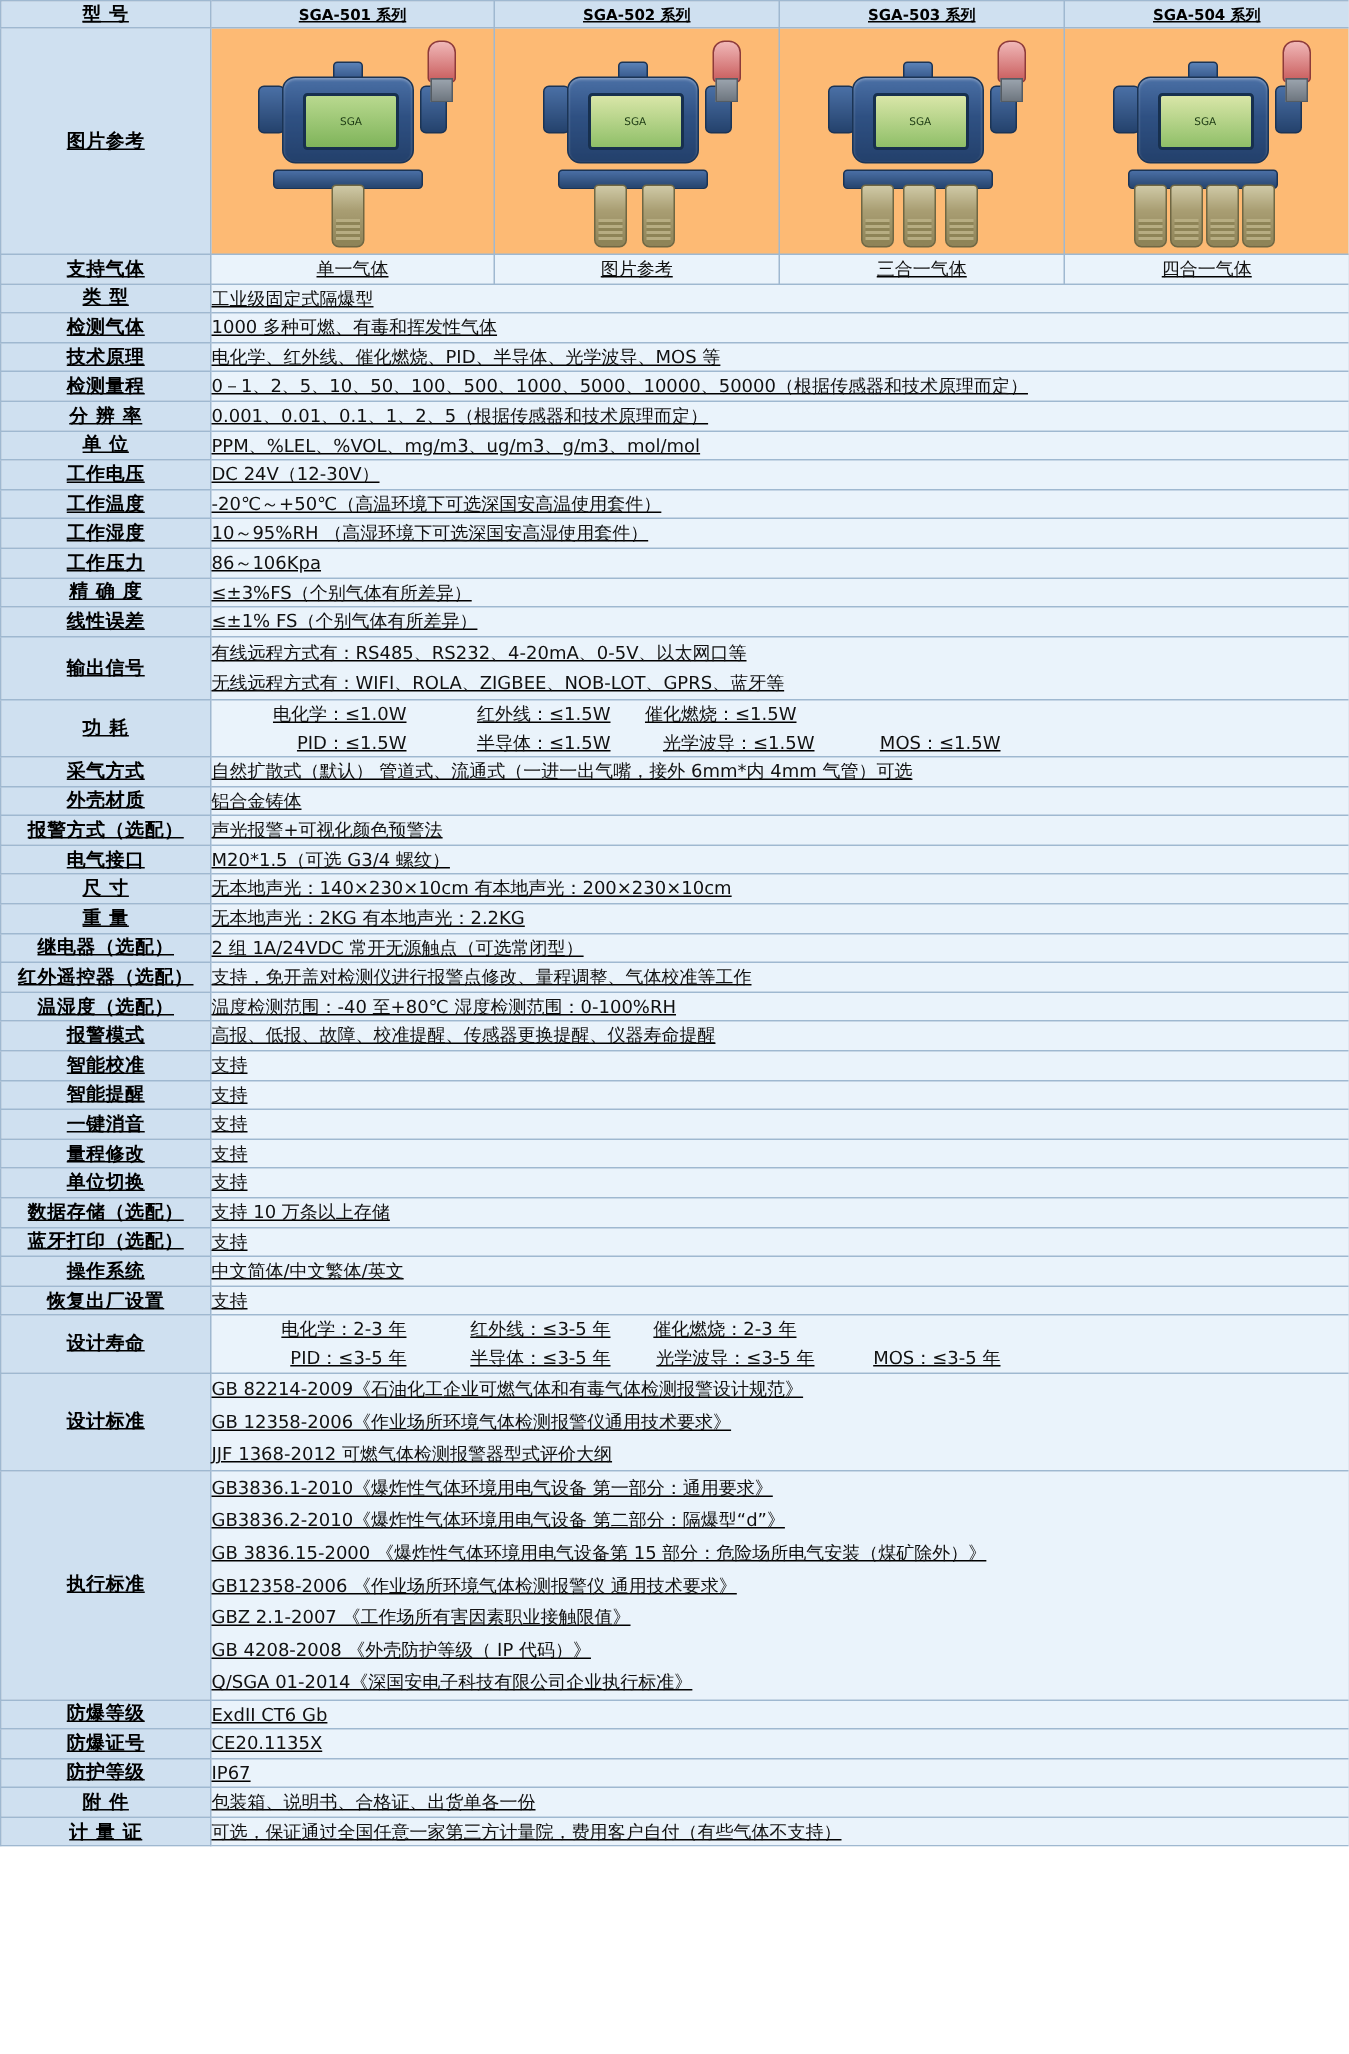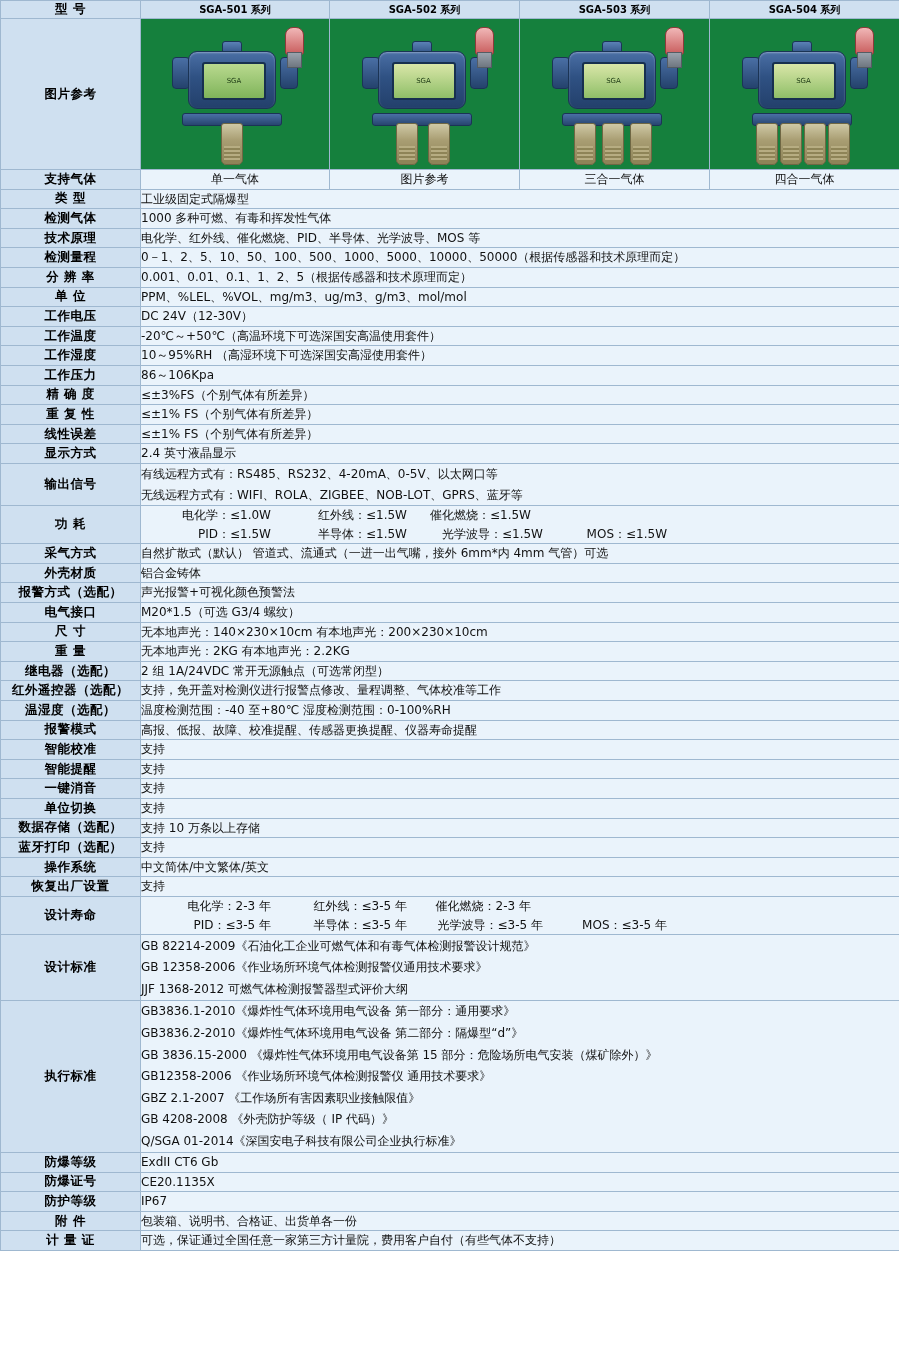"型 号" table.spec { text-decoration: none -> underline }
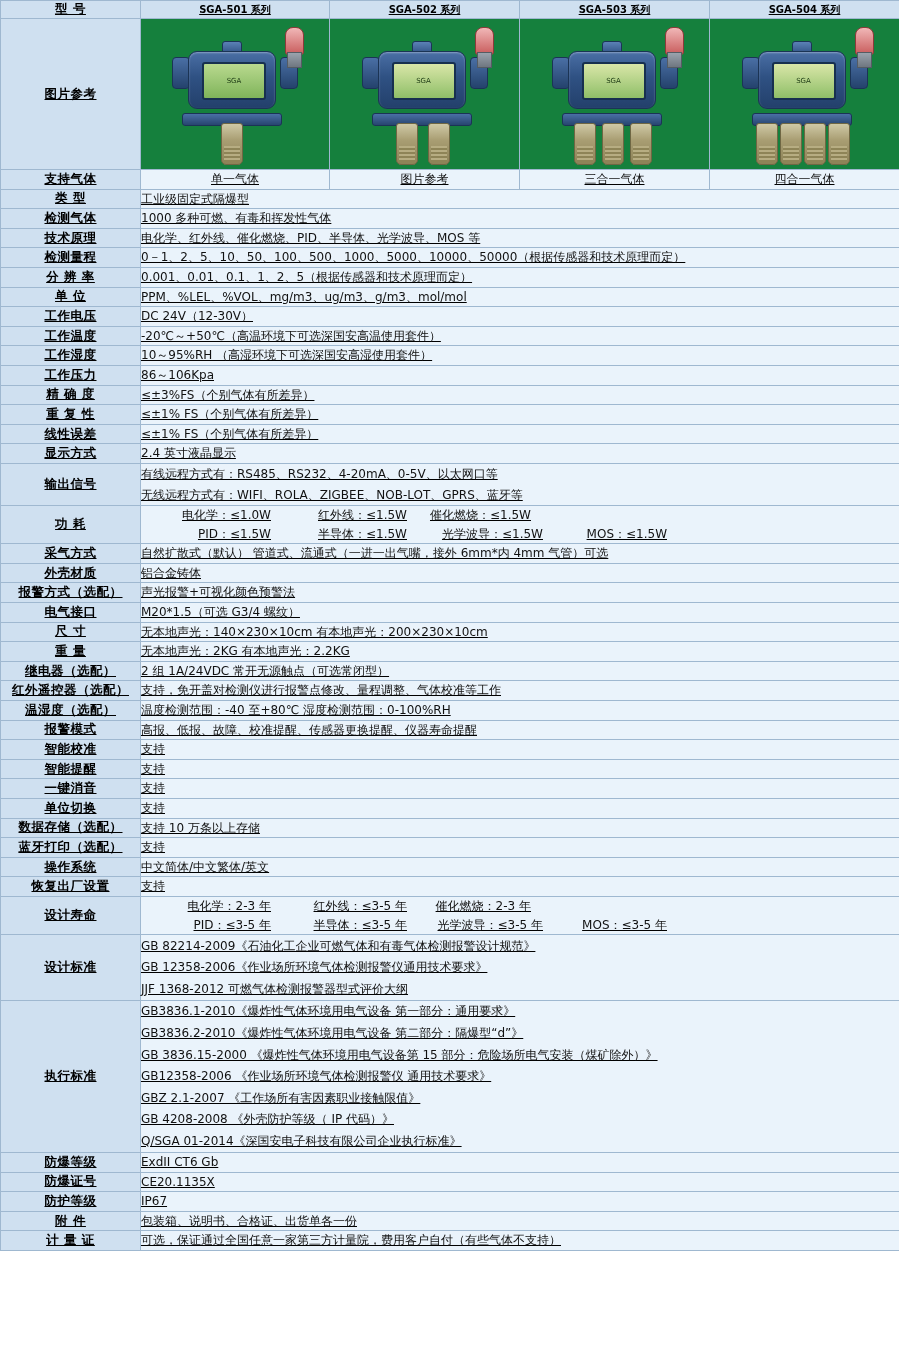"SGA" .imgcell { background: #15803d -> #fdba74 }
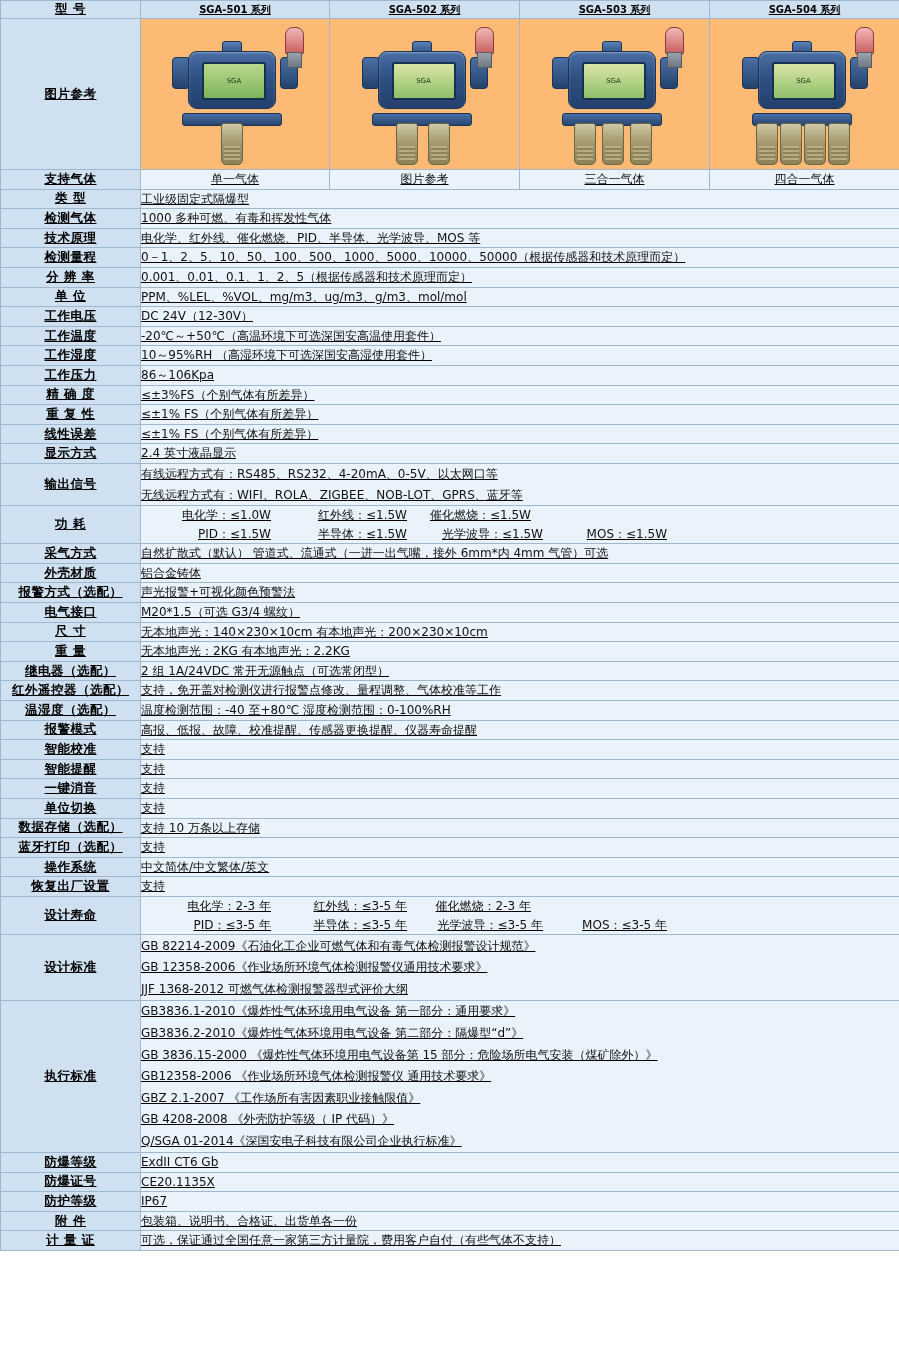"重 复 性" tr { html: <tr> <td>重 复 性</td> <td>≤±1% FS（个别气体有所差异）</td> </tr> -> none }
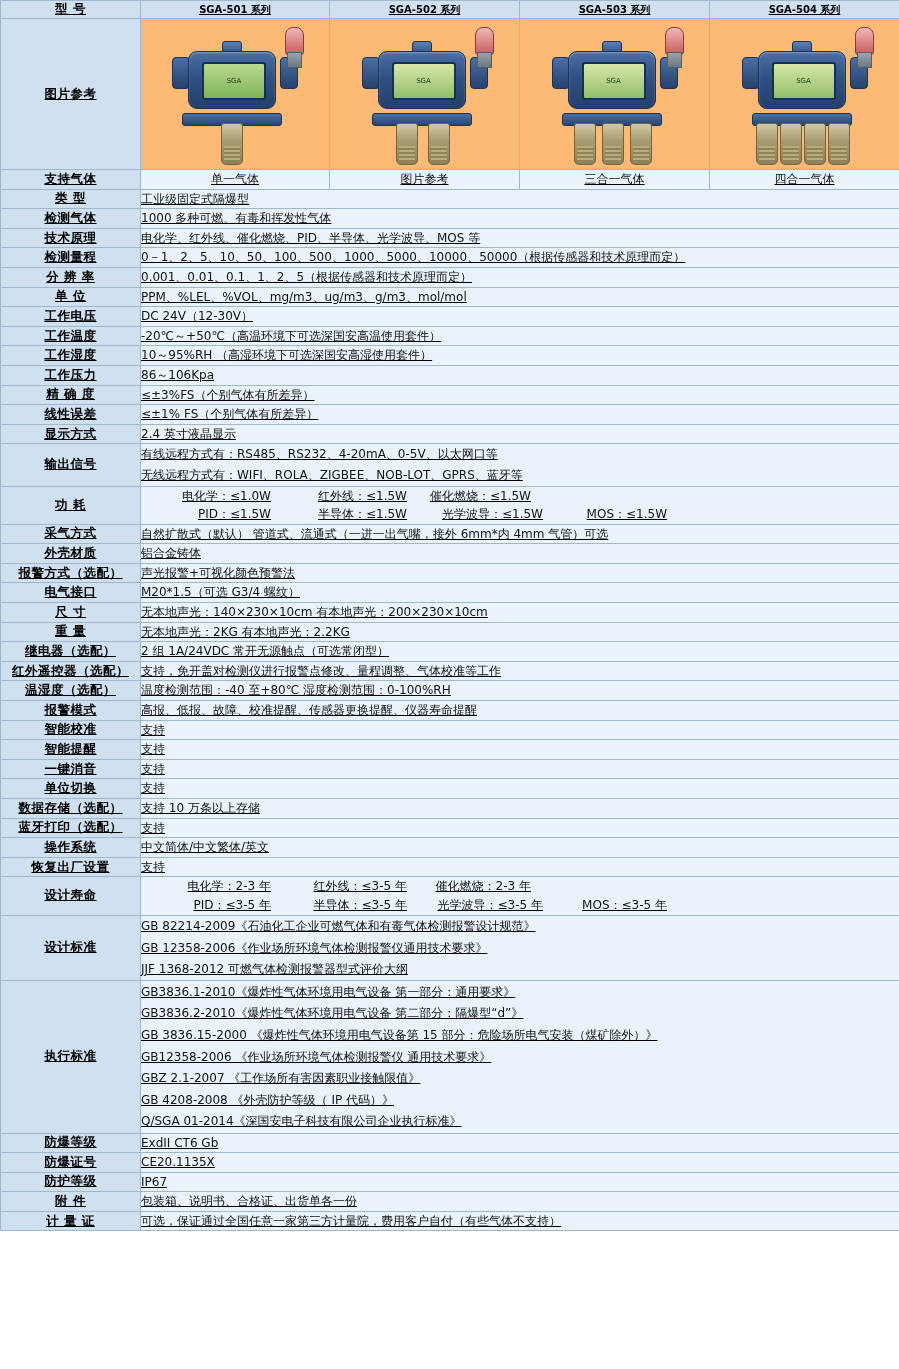"显示方式" tr { html: <tr> <td>显示方式</td> <td>2.4 英寸液晶显示</td> </tr> -> none }
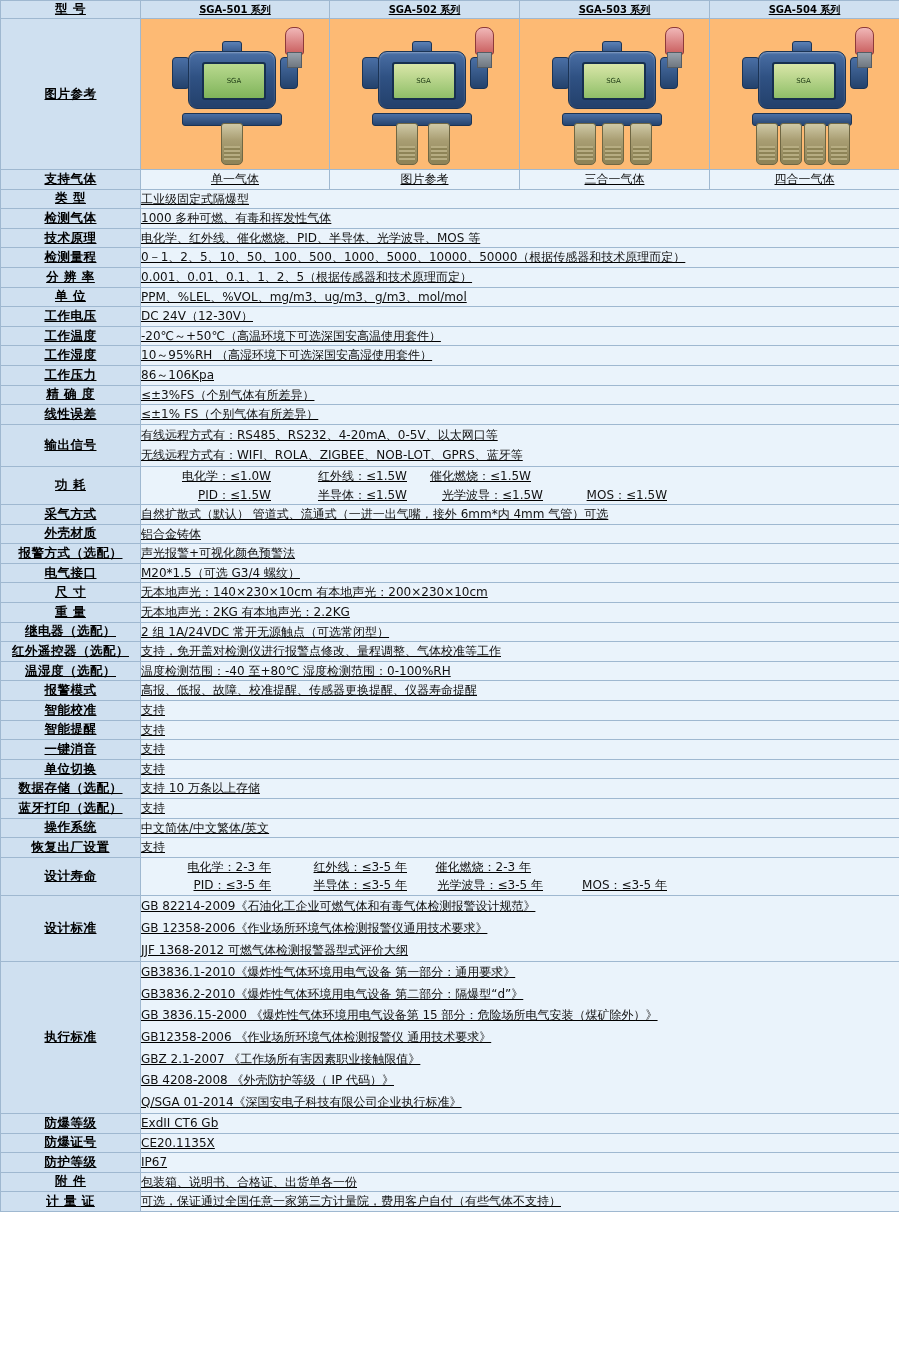"量程修改" tr { html: none -> <tr> <td>量程修改</td> <td>支持</td> </tr> }
